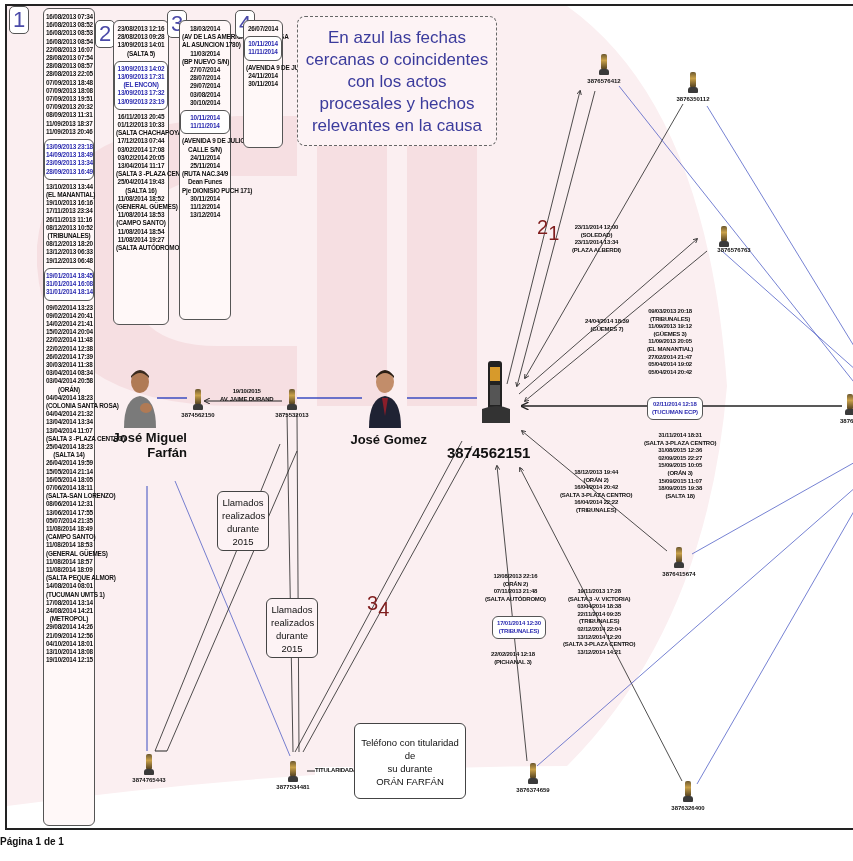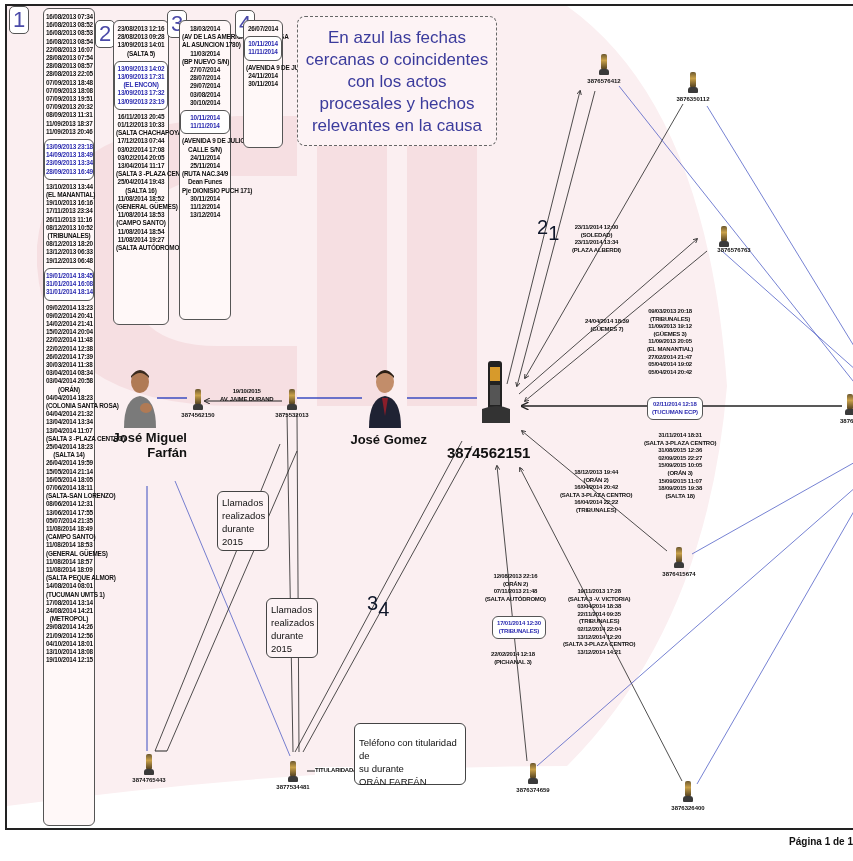"21" .seq { color: #0f172a -> #7f1d1d }
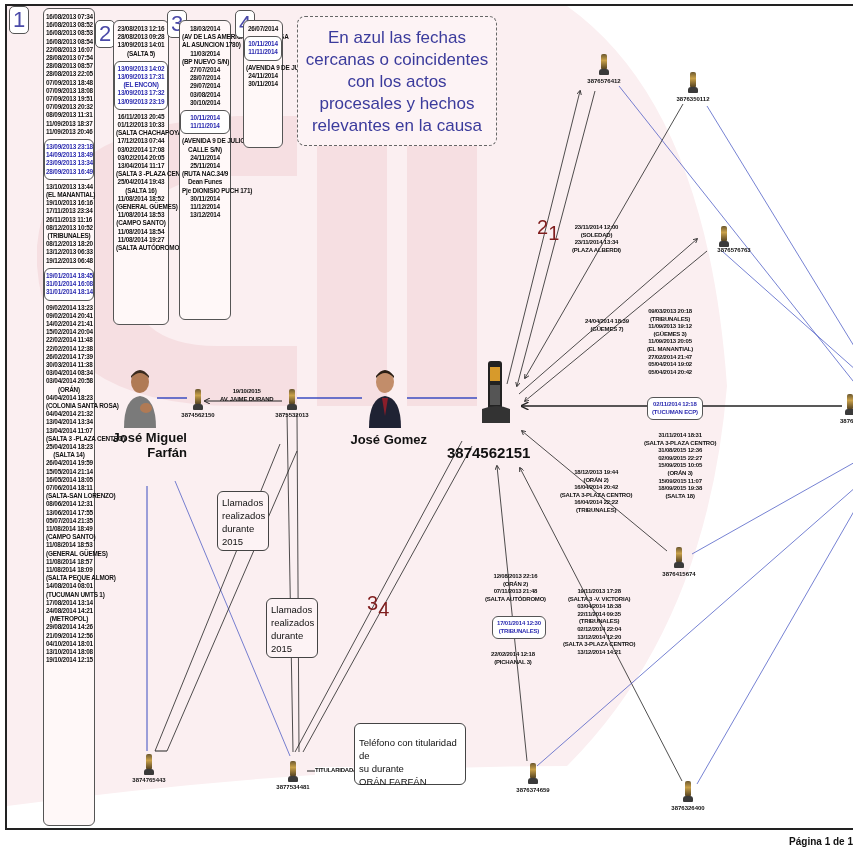"Llamados realizados durante 2015" .box { text-align: none -> center }
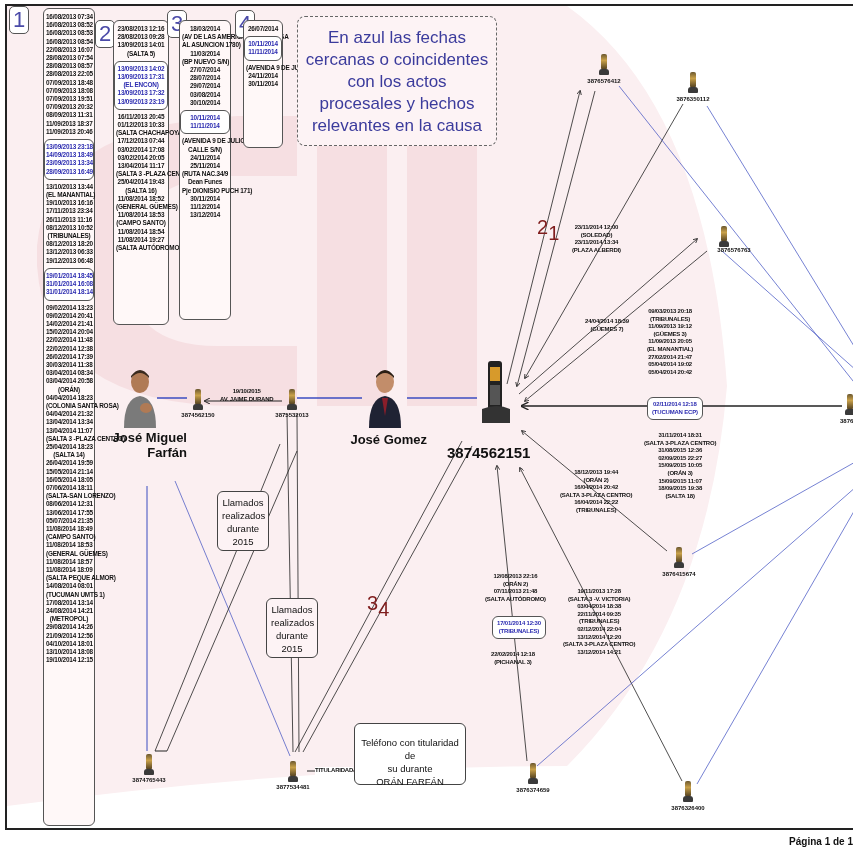"Teléfono con titularidad de" div.box { height: 62px -> 76px }
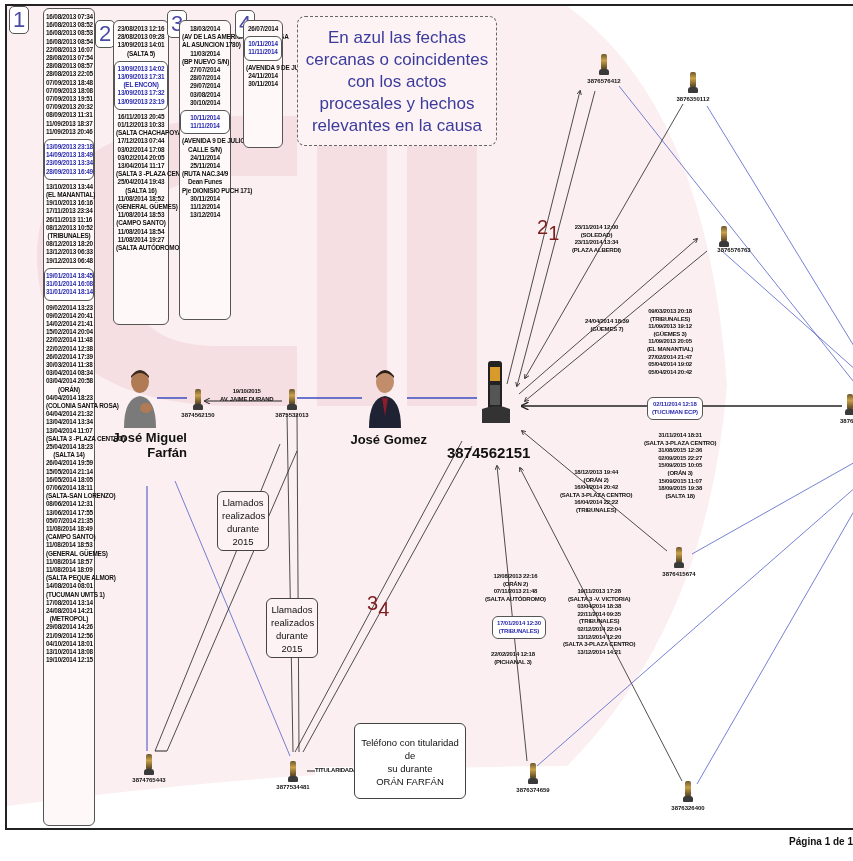"Página 1 de 1" #footer { text-align: right -> left }
